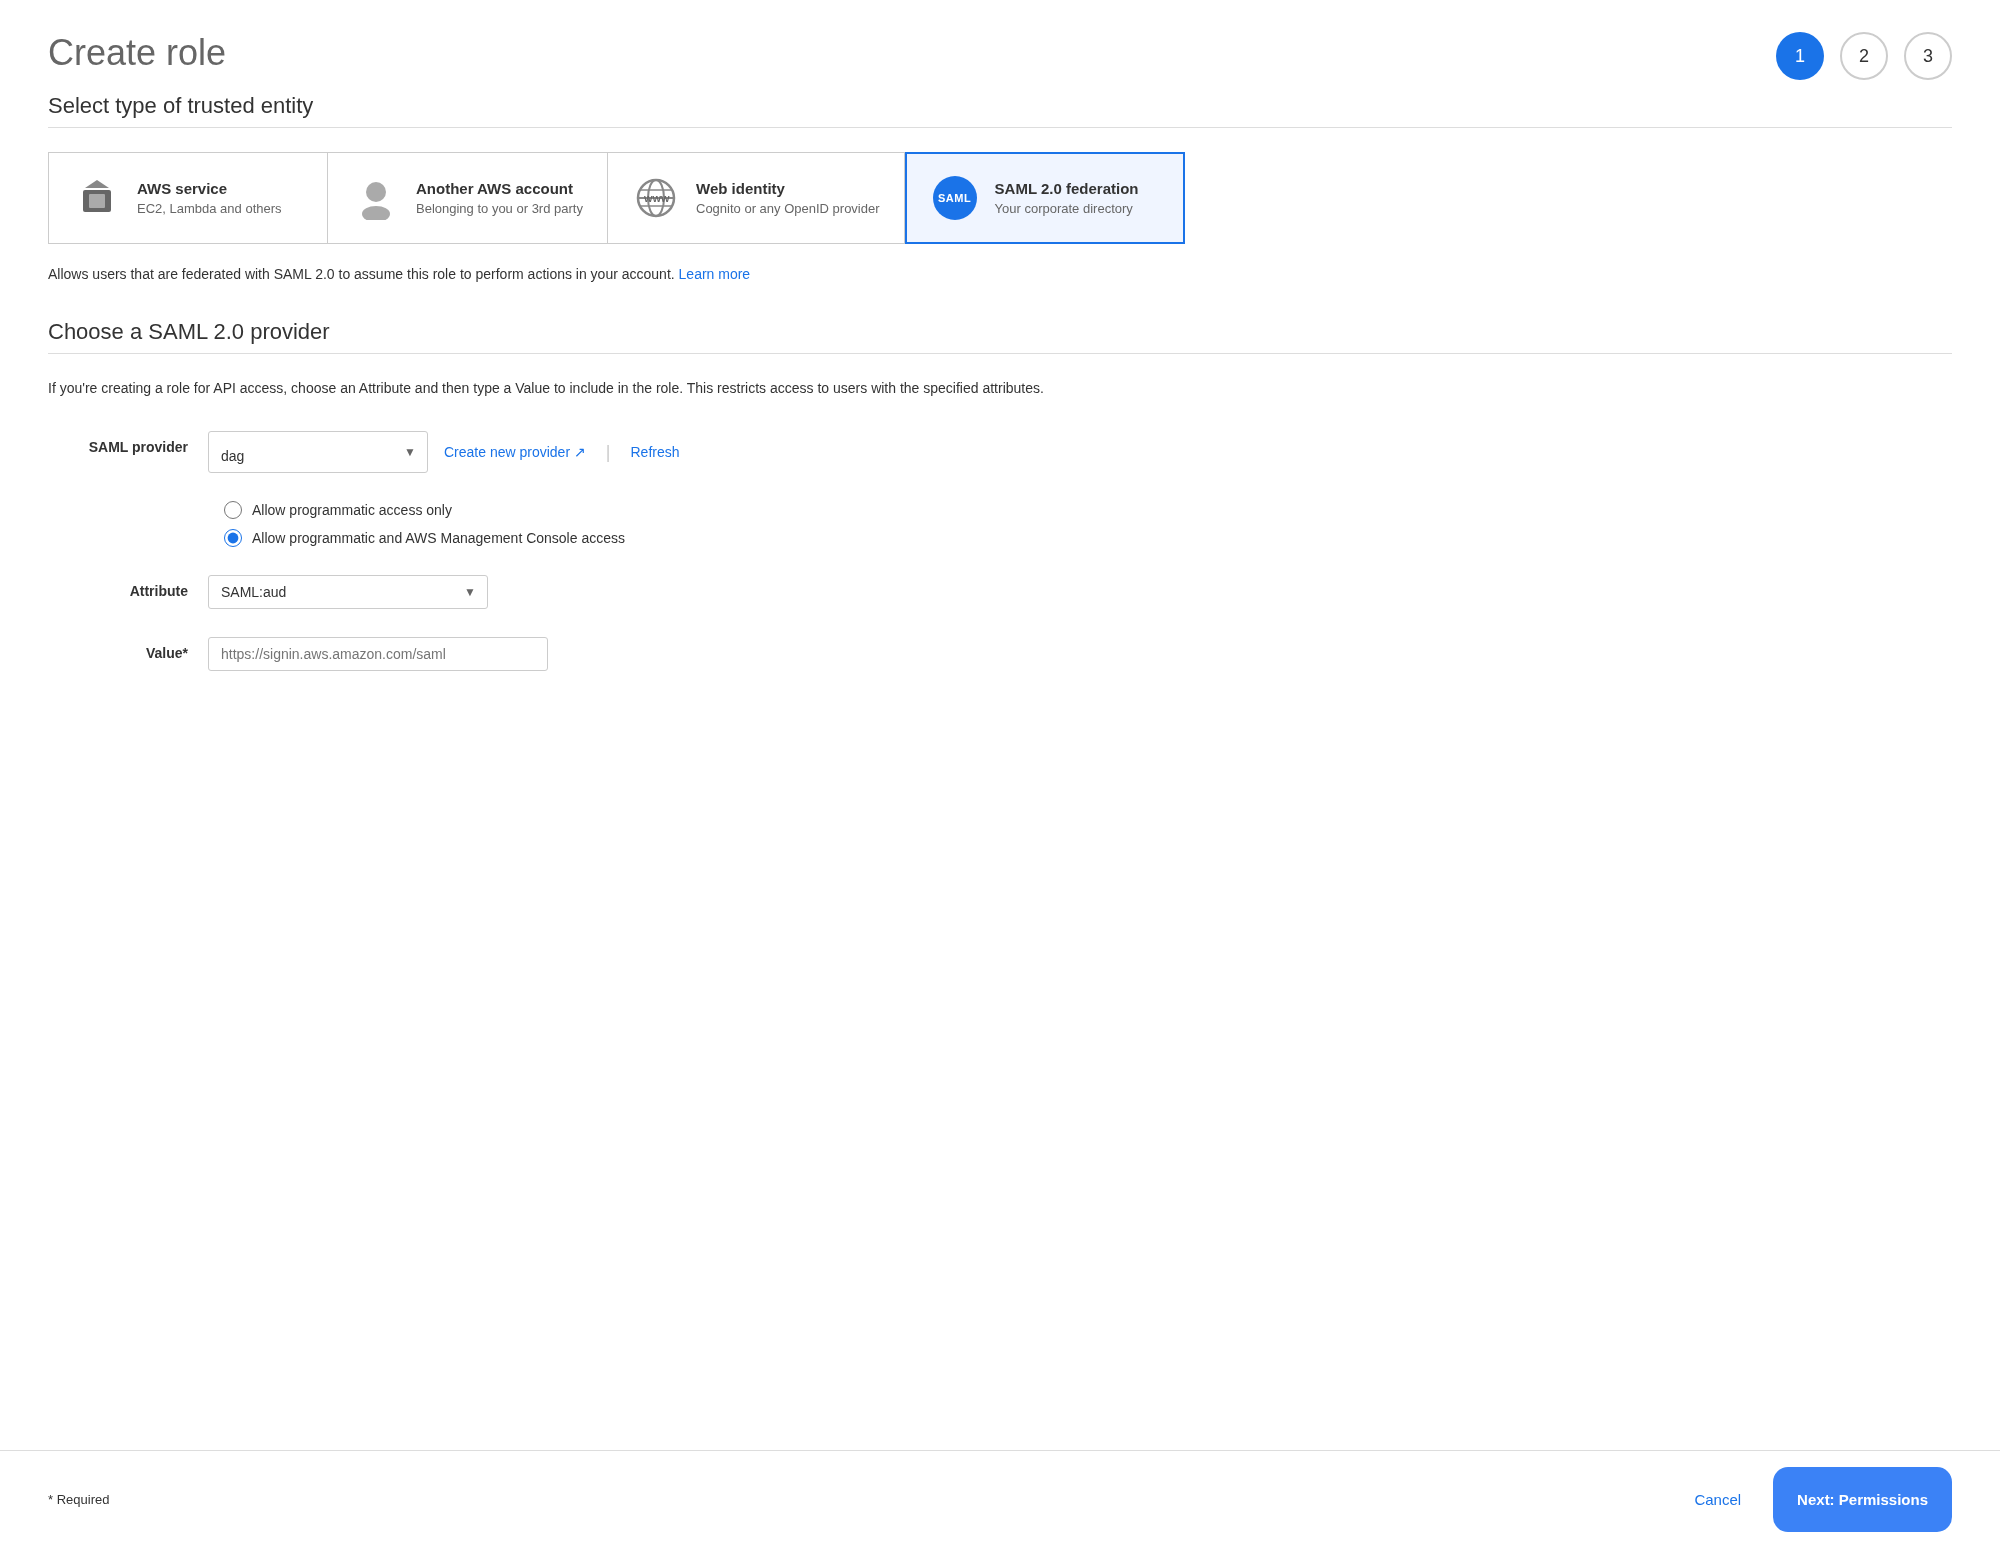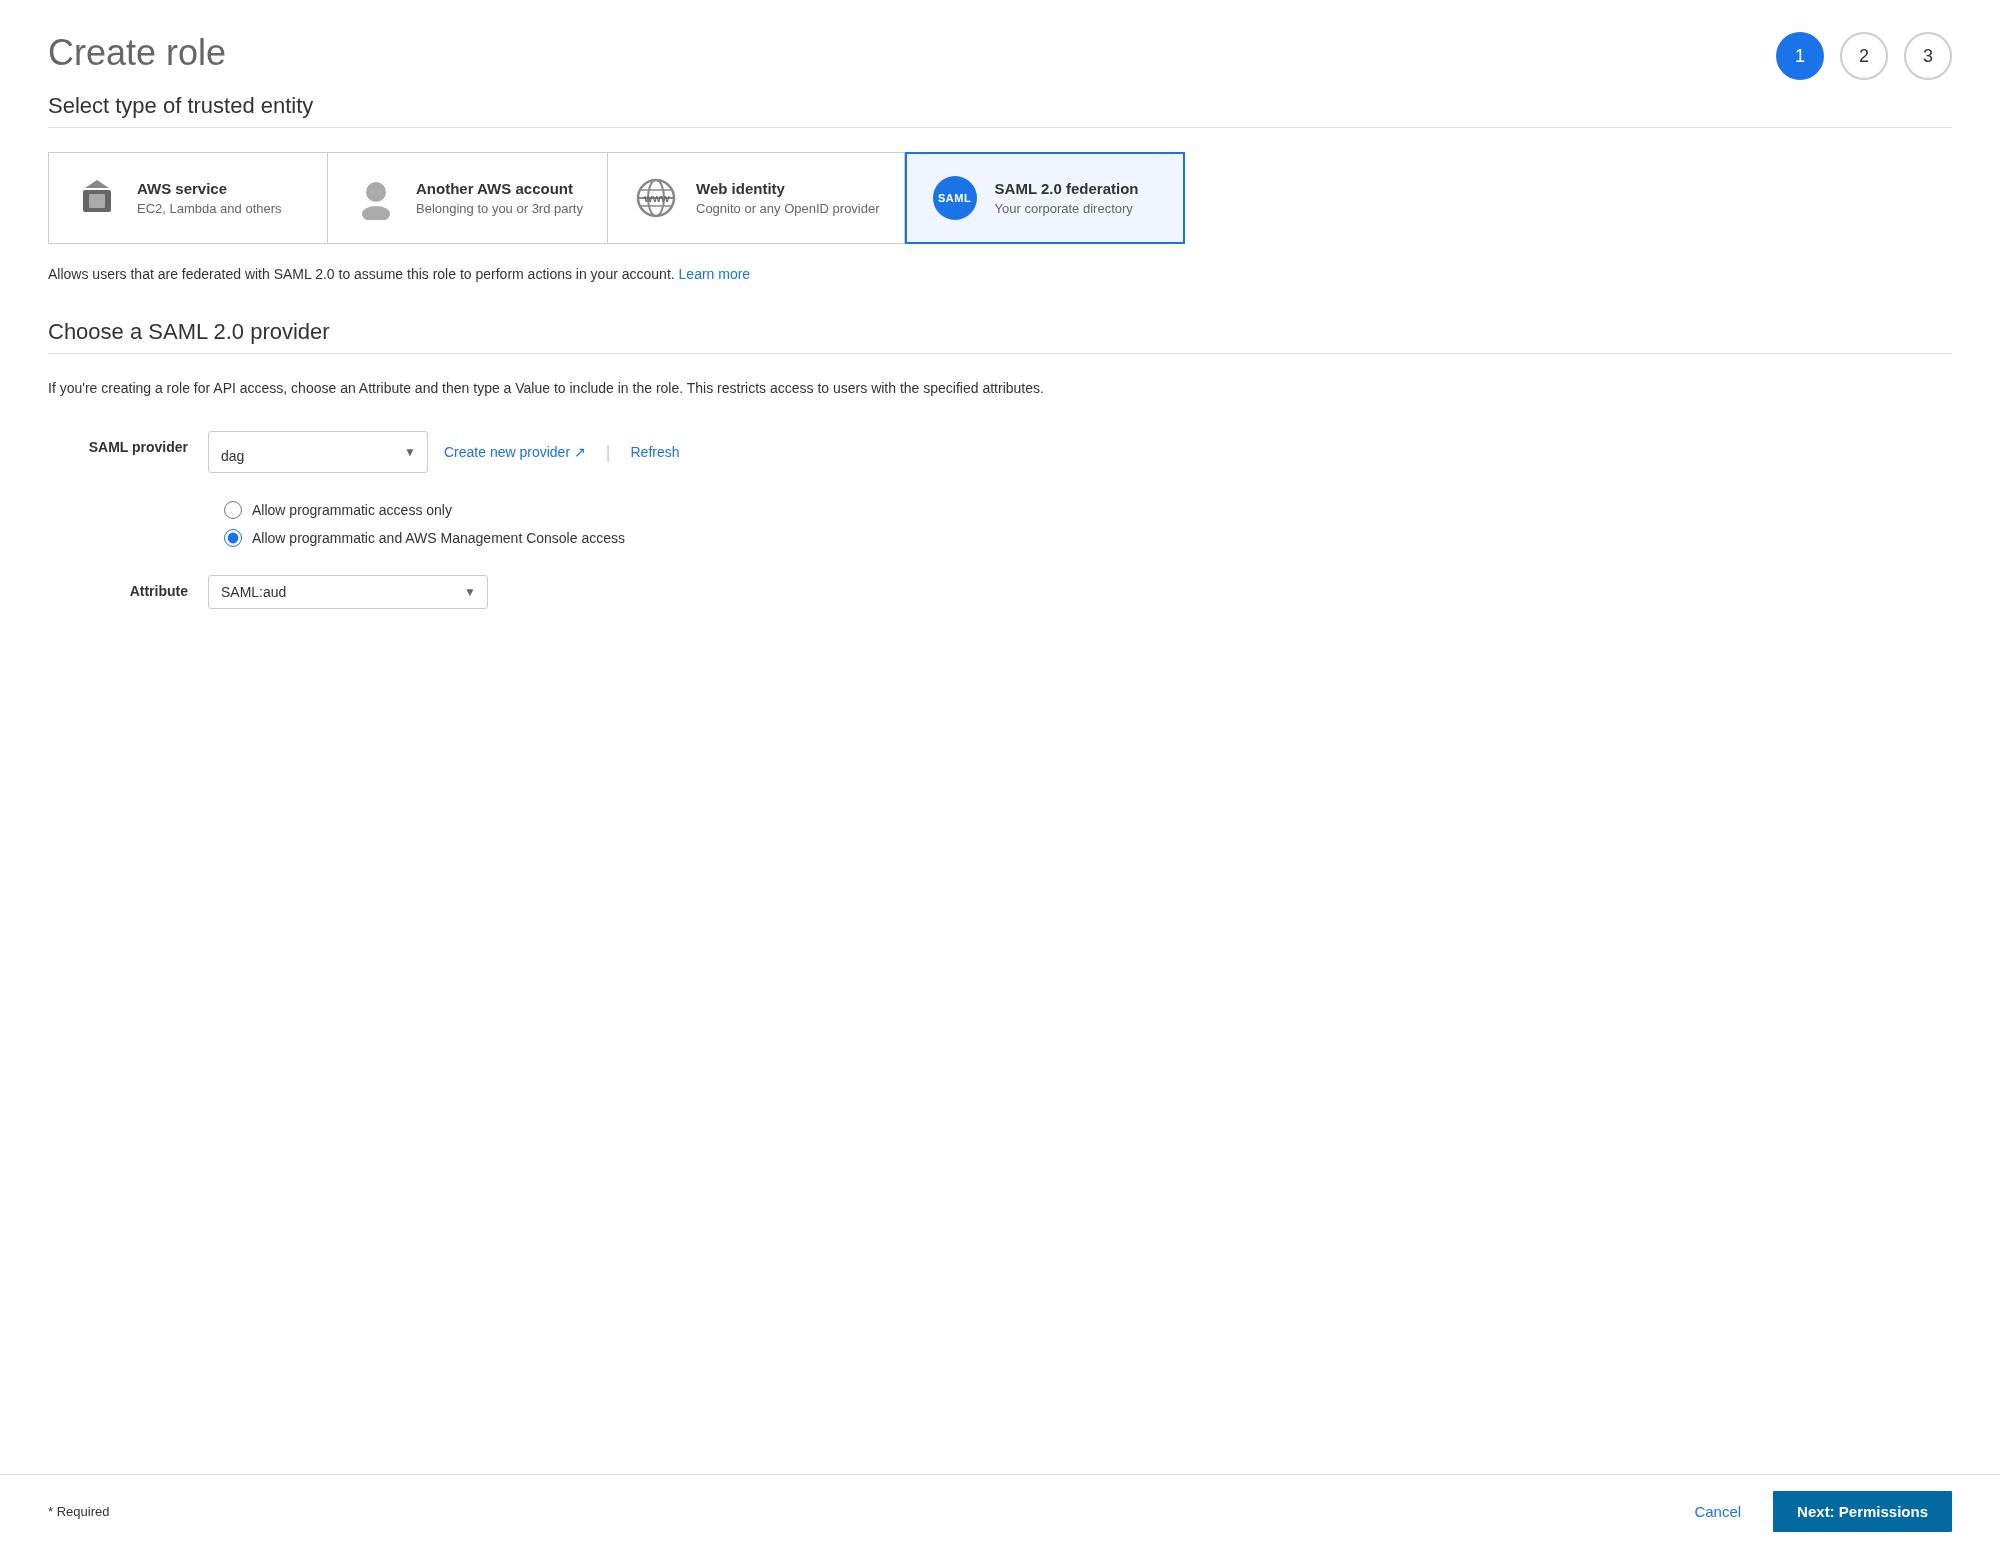"Value*" div.form-row { html: none -> <div> <label>Value*</label> <input> </div> }
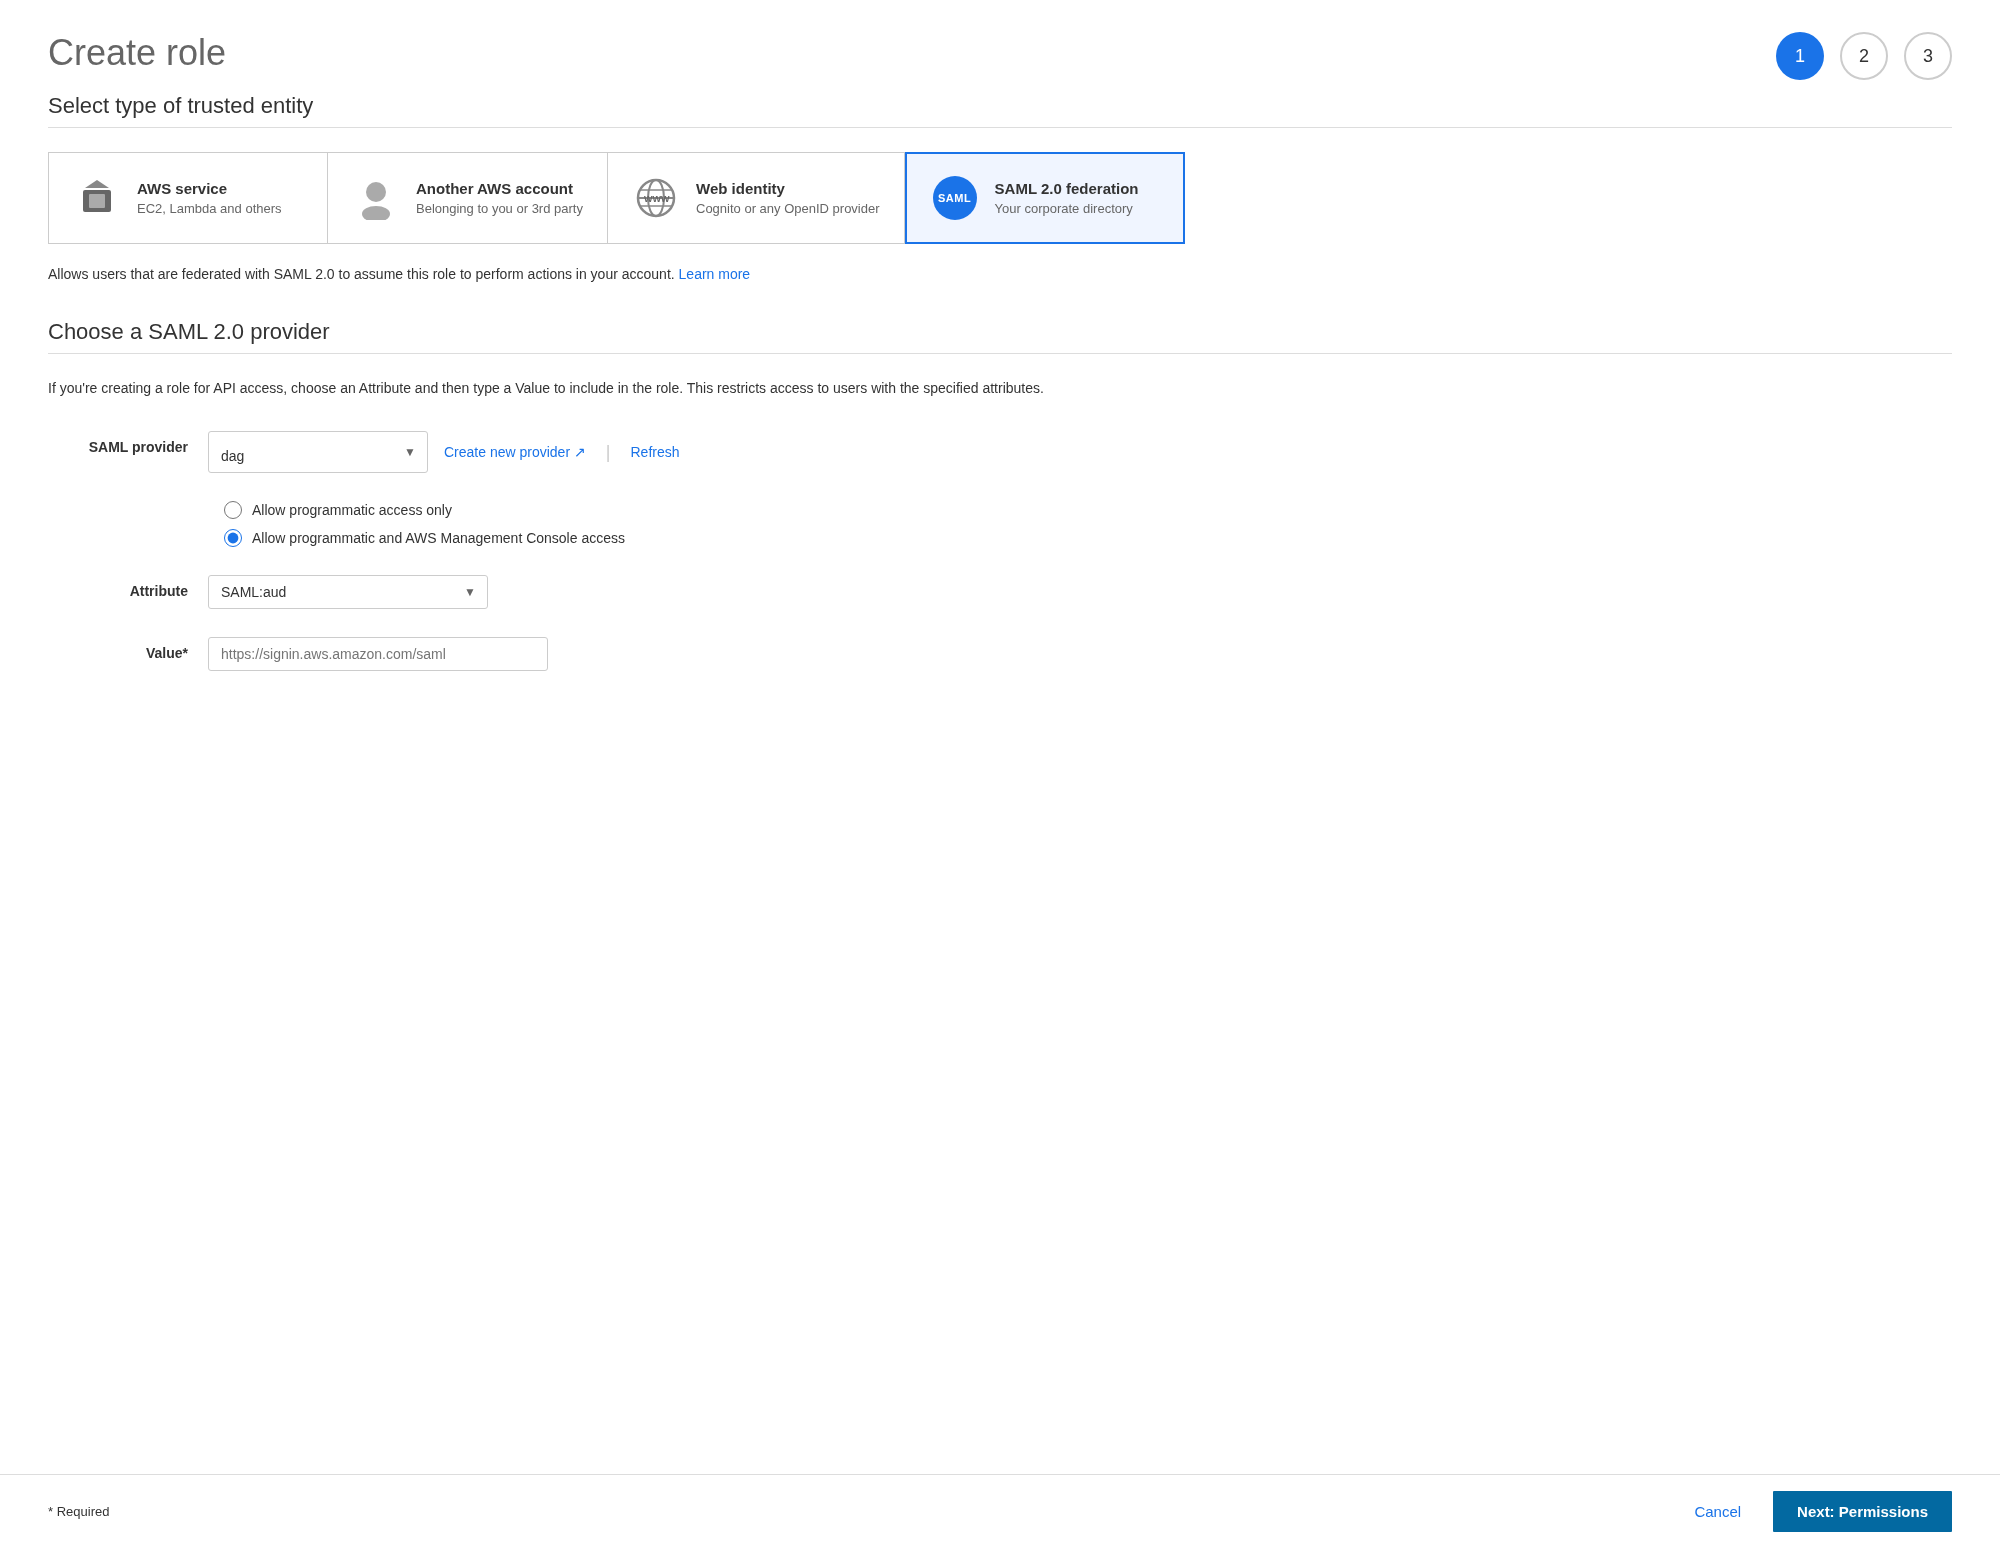"Next: Permissions" .next-btn { background: #0369a1 -> #3b82f6; border-radius: 1px -> 15px; padding: 12px 24px -> 24px 24px }
